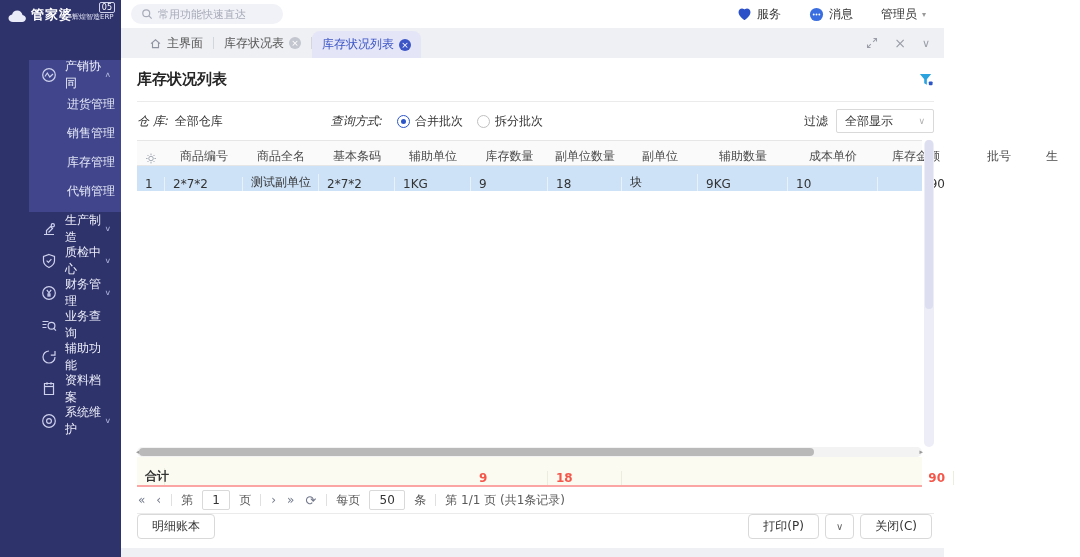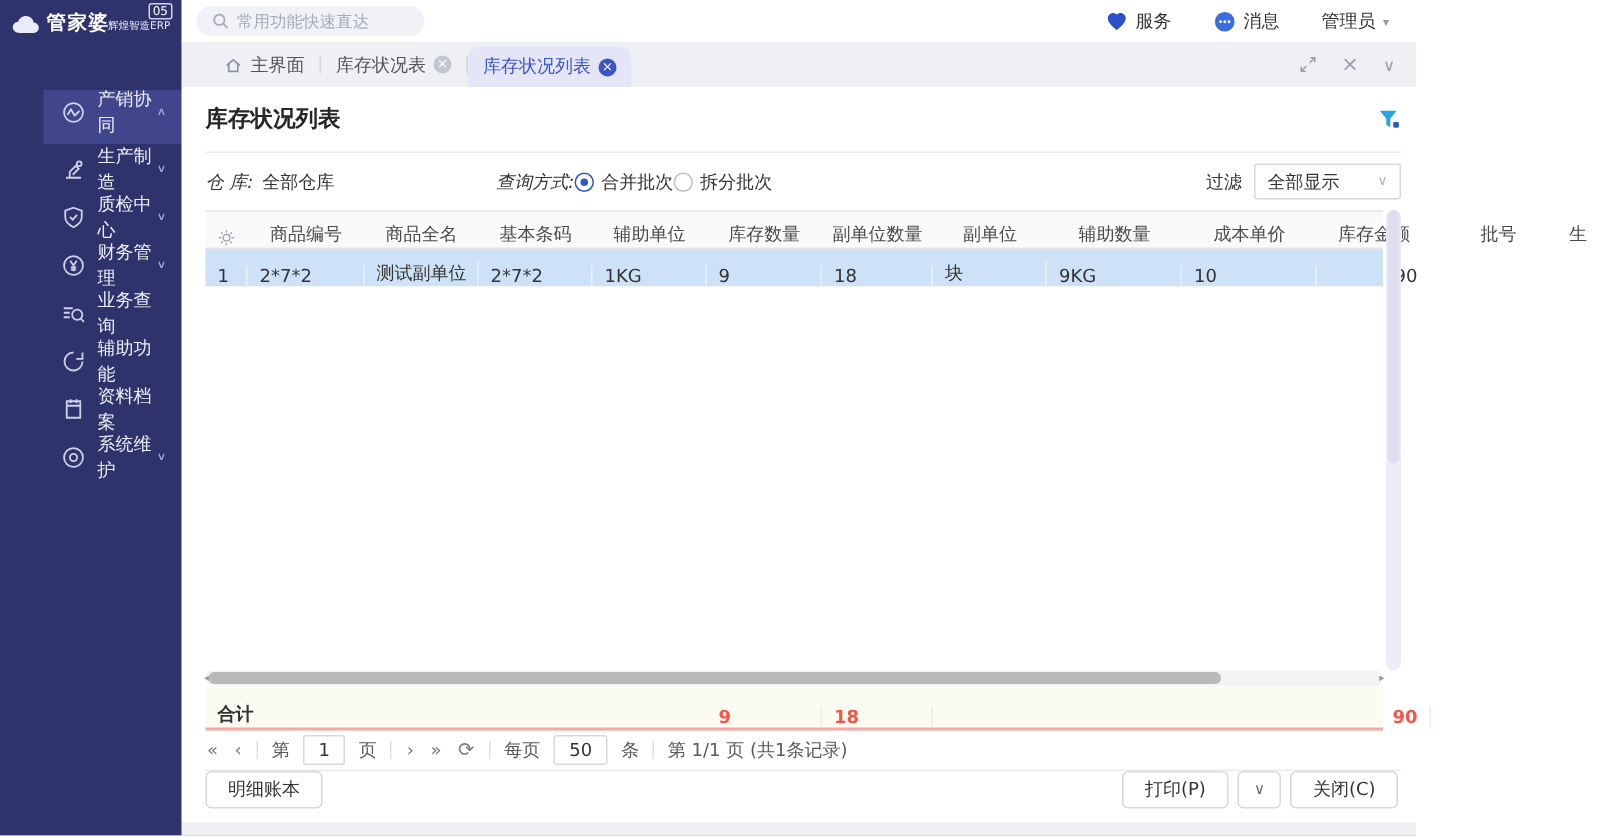"进货管理" div.submenu { html: none -> <div> <div>进货管理</div> <div>销售管理</div> <div>库存管理</div> <div>代销管理</div> </div> }
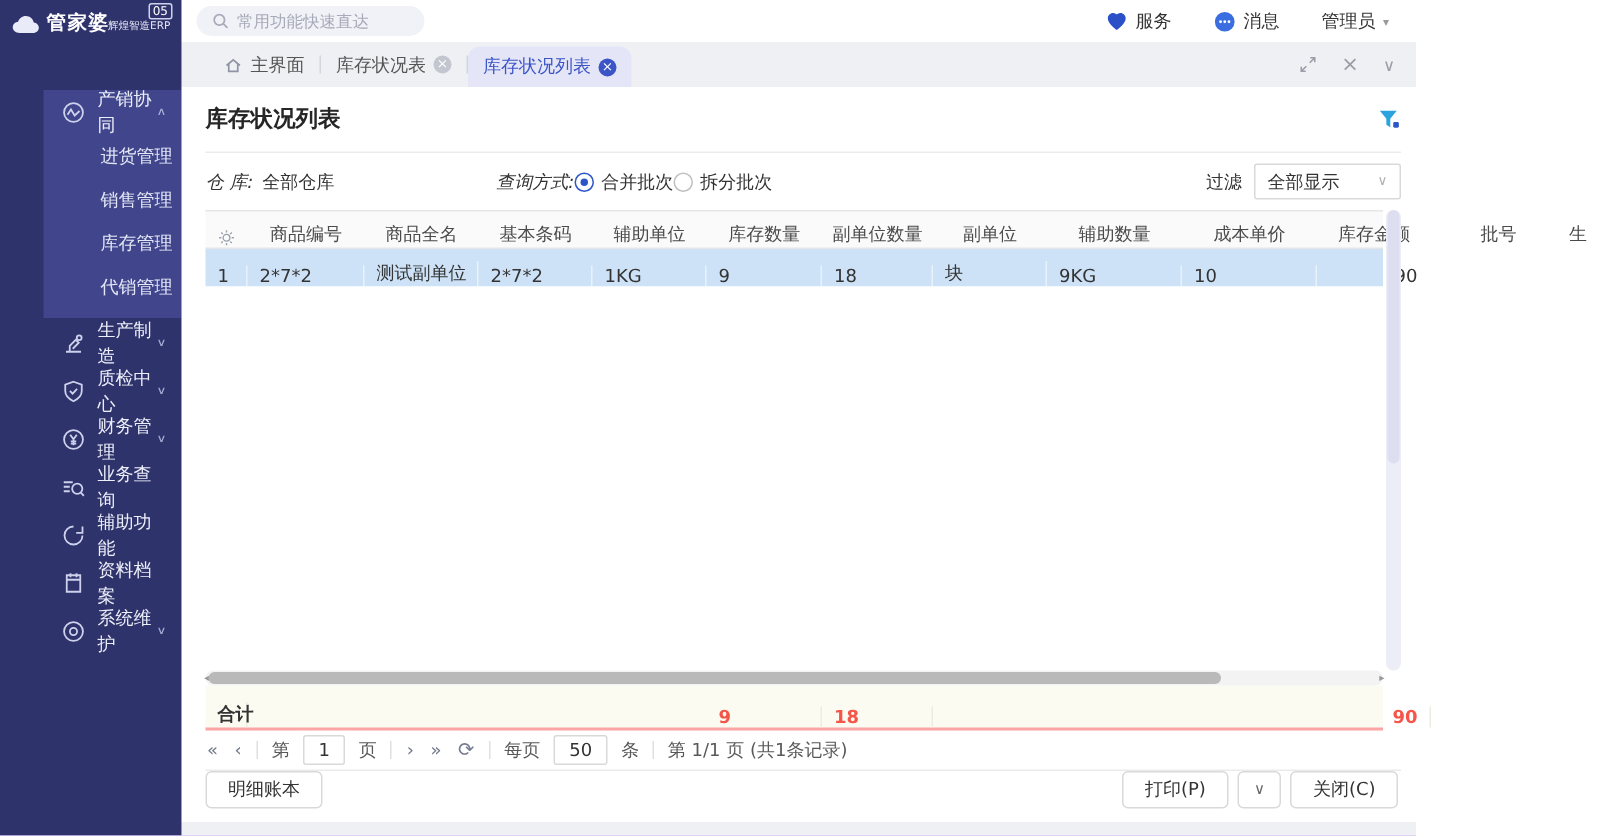"查询方式:" .query-group { gap: none -> 14px }
